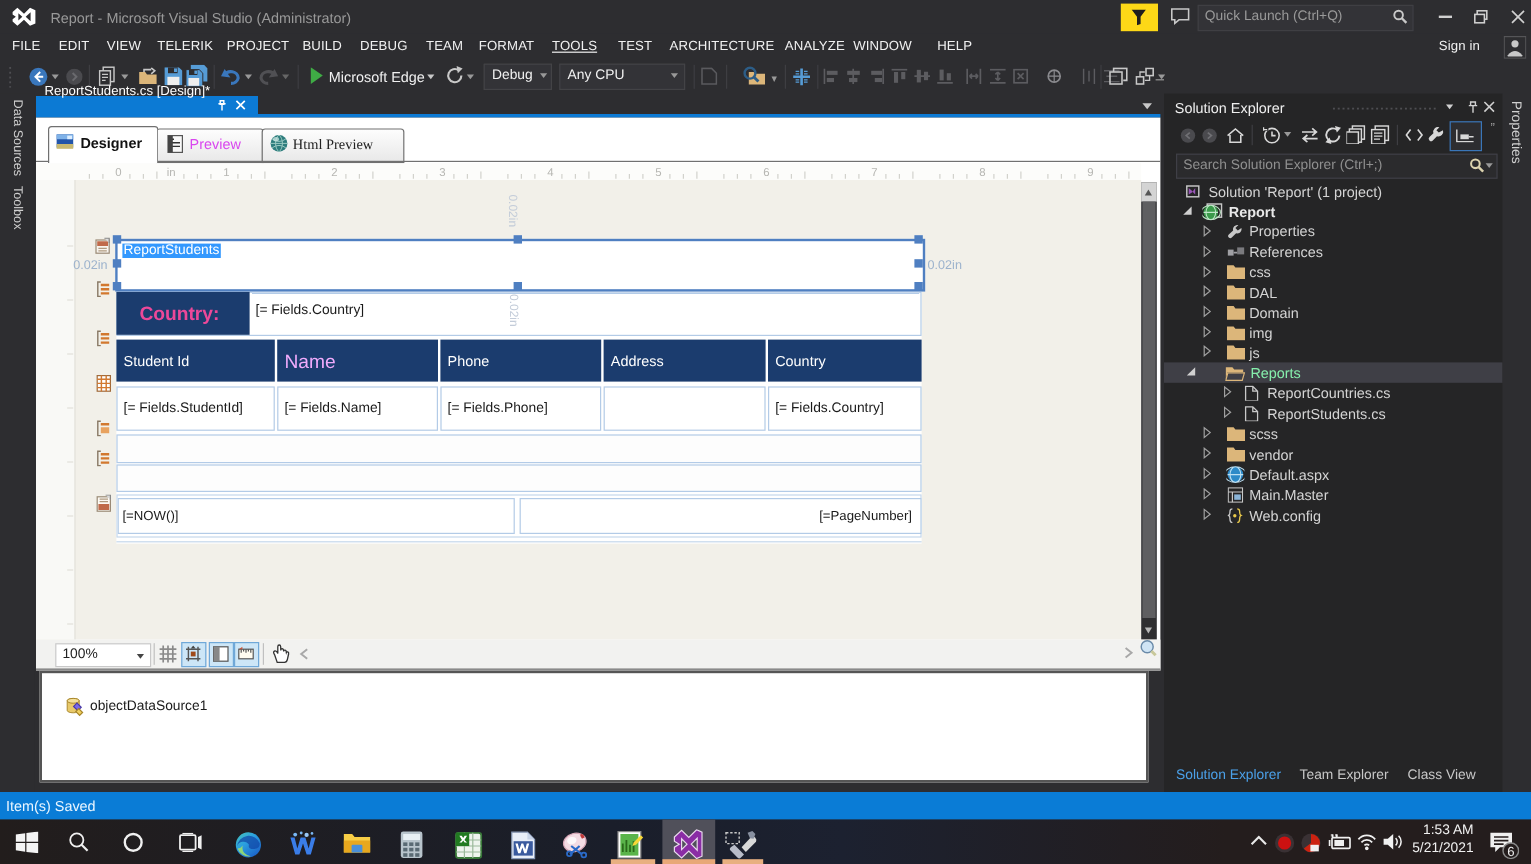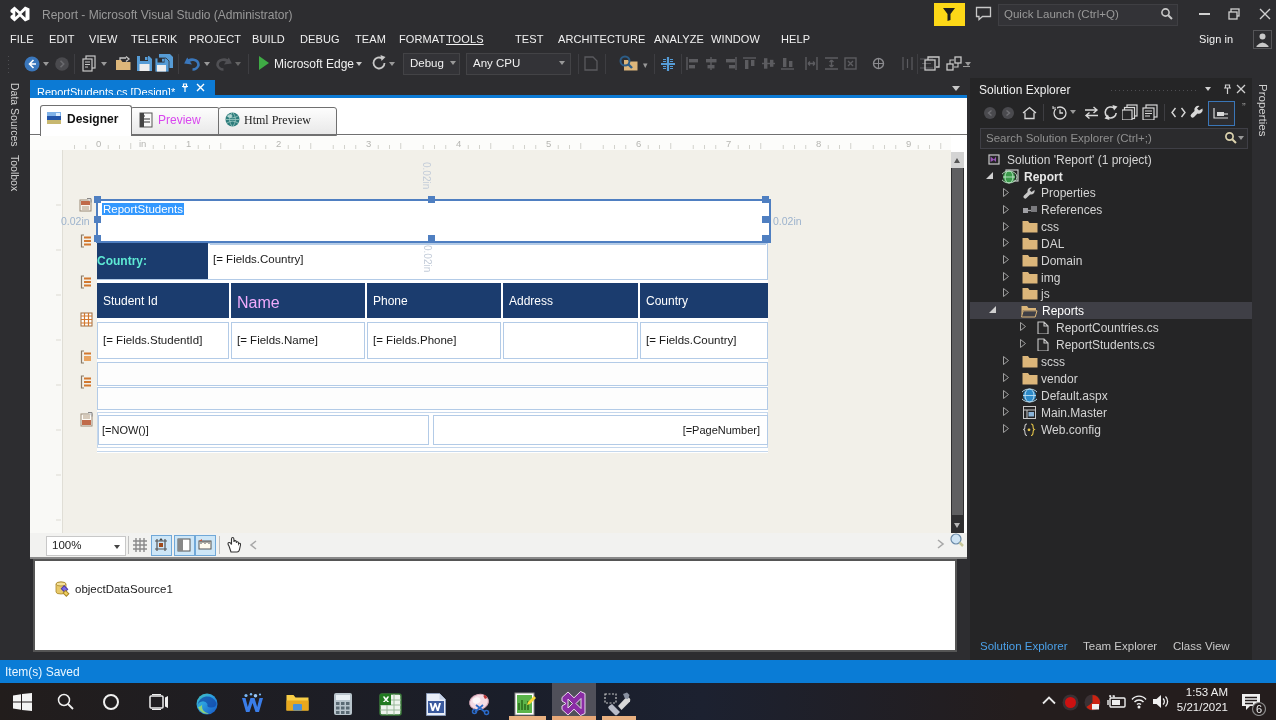"TOOLS" div.a { left: 446px -> 460px }
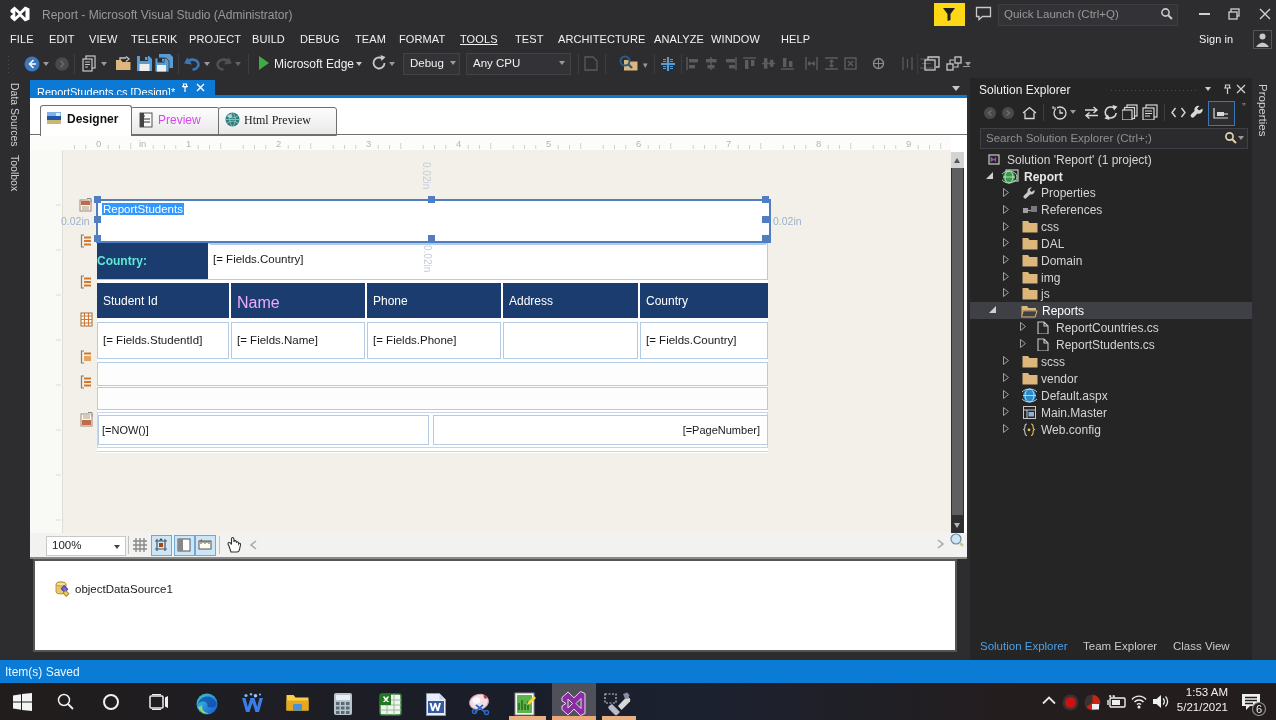"ReportStudents.cs [Design]*" div.a { margin-top: 16px -> none }
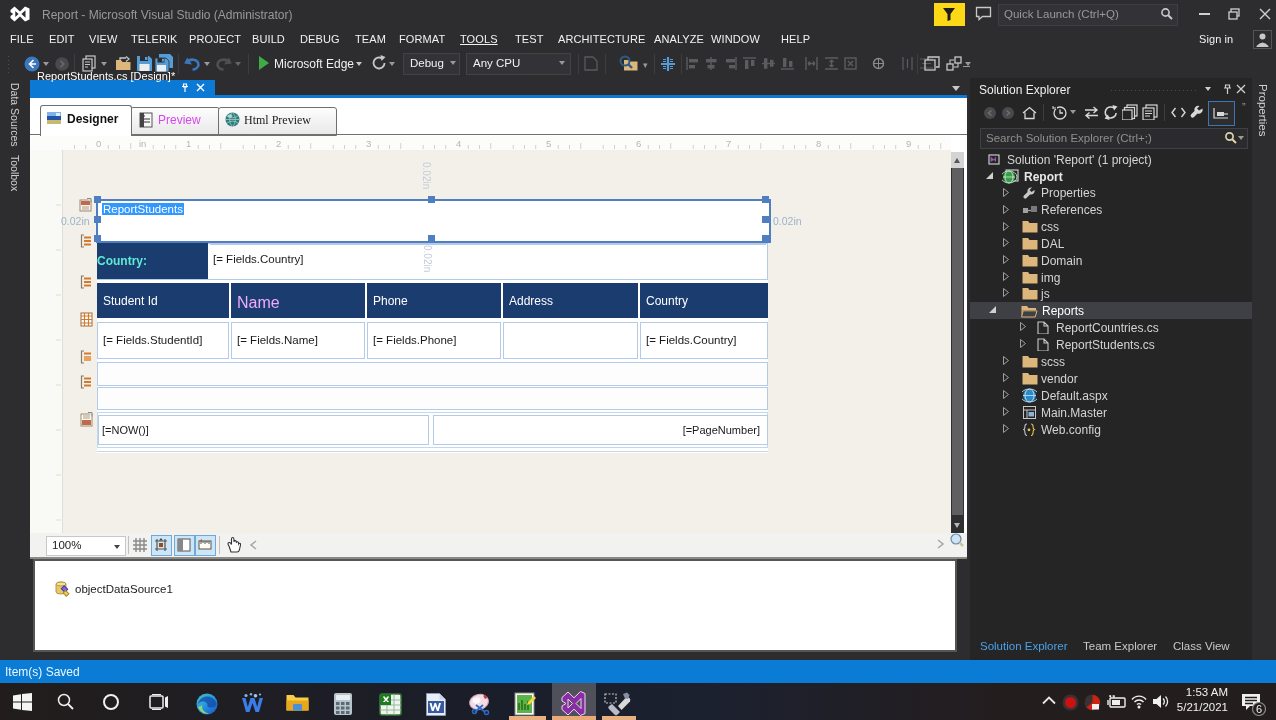"Country:" div.a { color: #5eead4 -> #ec4899; font-size: 12px -> 16px; text-align: left -> center }
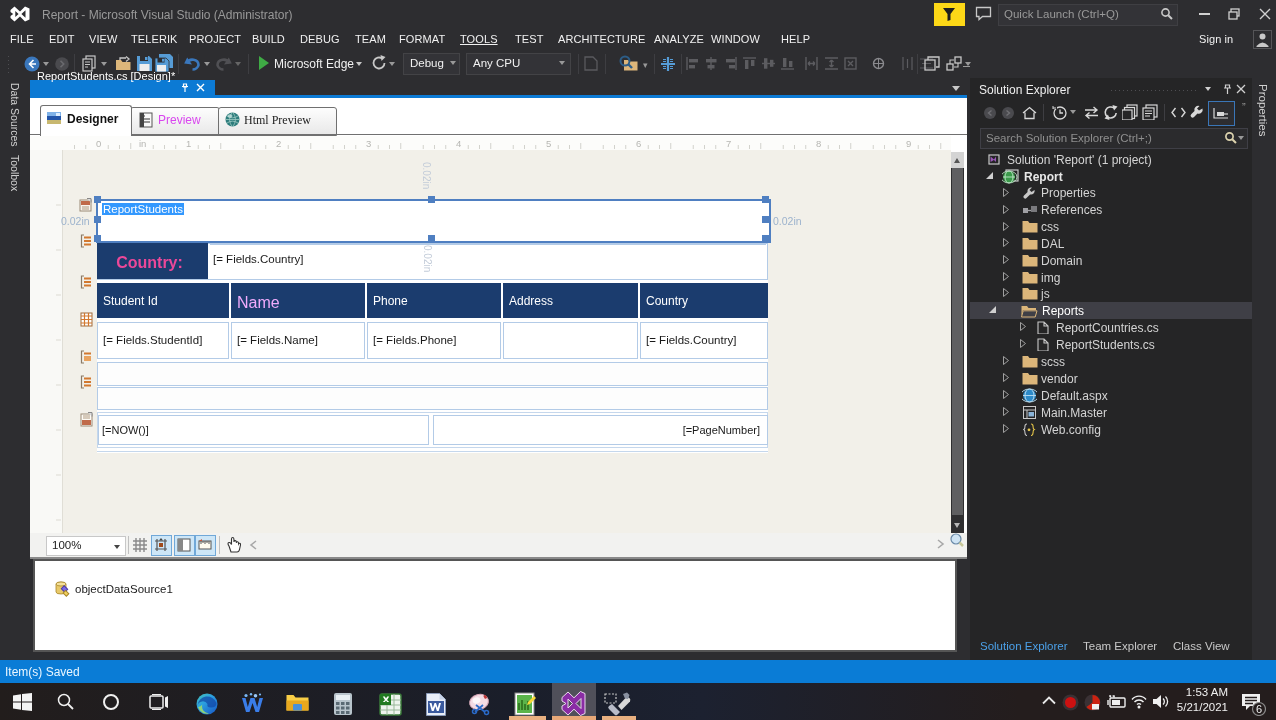"Reports" div.a { color: #ffffff -> #86efac }
